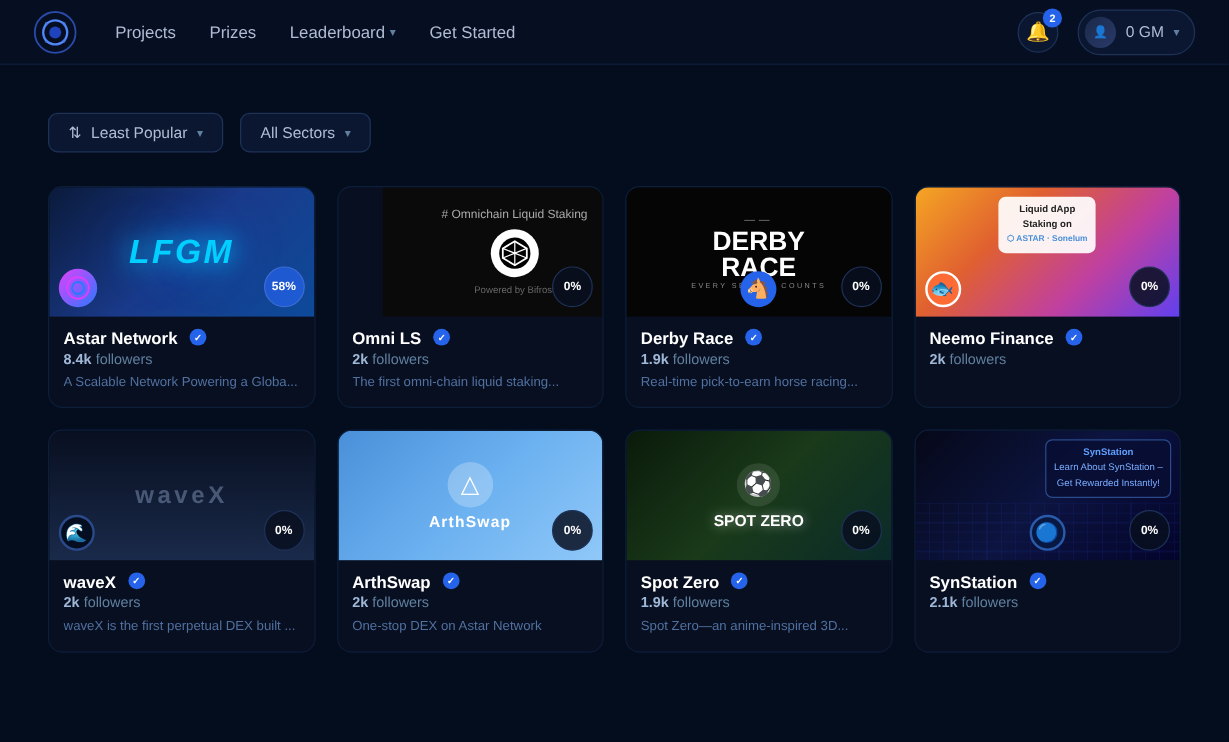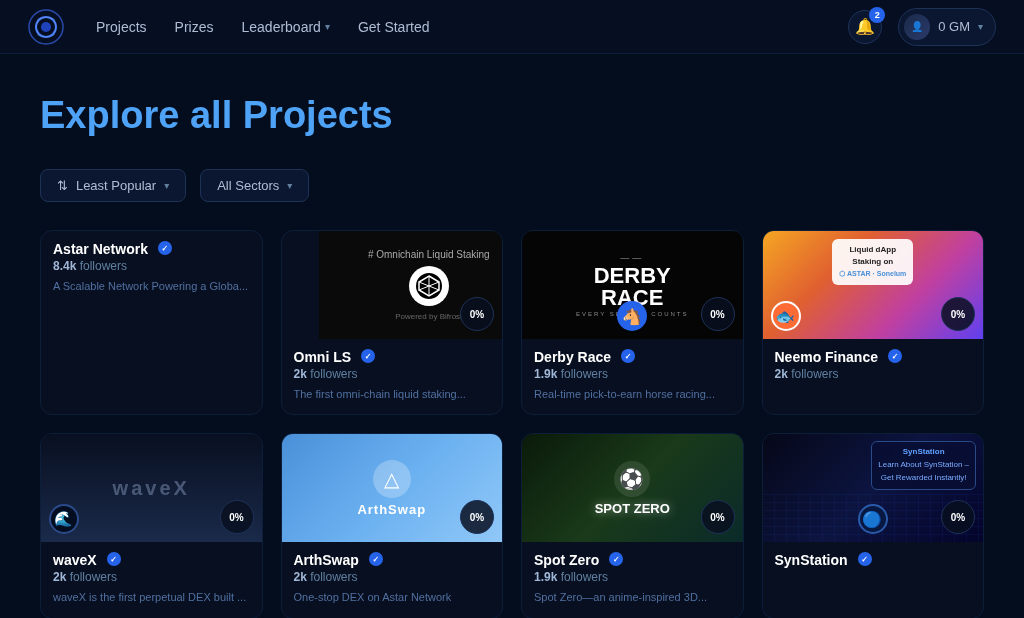"Explore all Projects" h1.page-title { html: <h1> <span>Explore all </span><span>Projects</span> </h1> -> none }
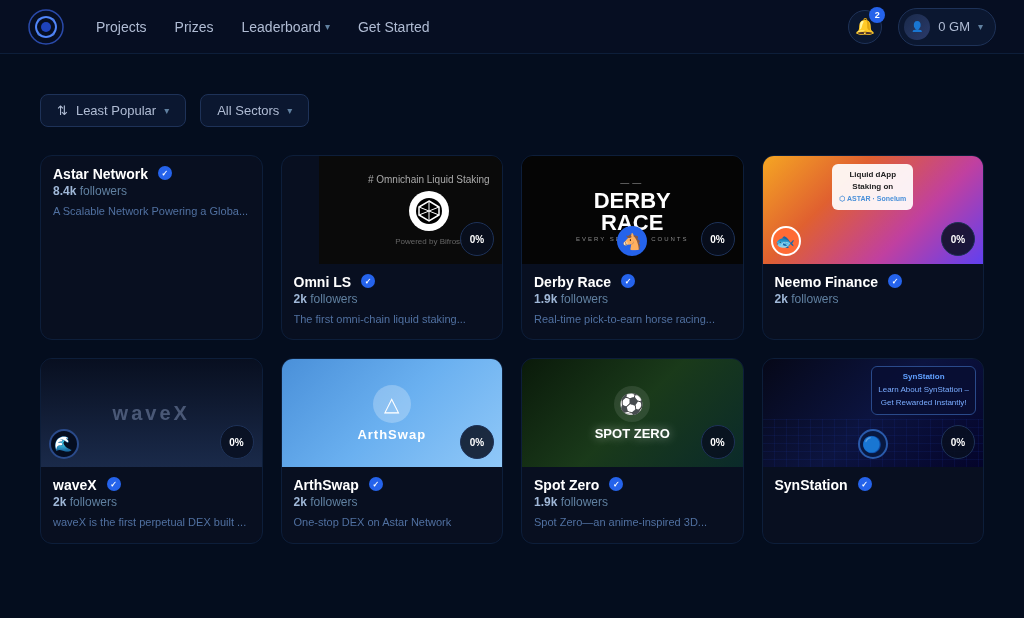"LFGM" div.card-image { html: none -> <div> <div> <div>LFGM</div> <div> <svg> <circle></circle> <circle></circle> </svg> </div> </div> <div>58%</div> </div> }
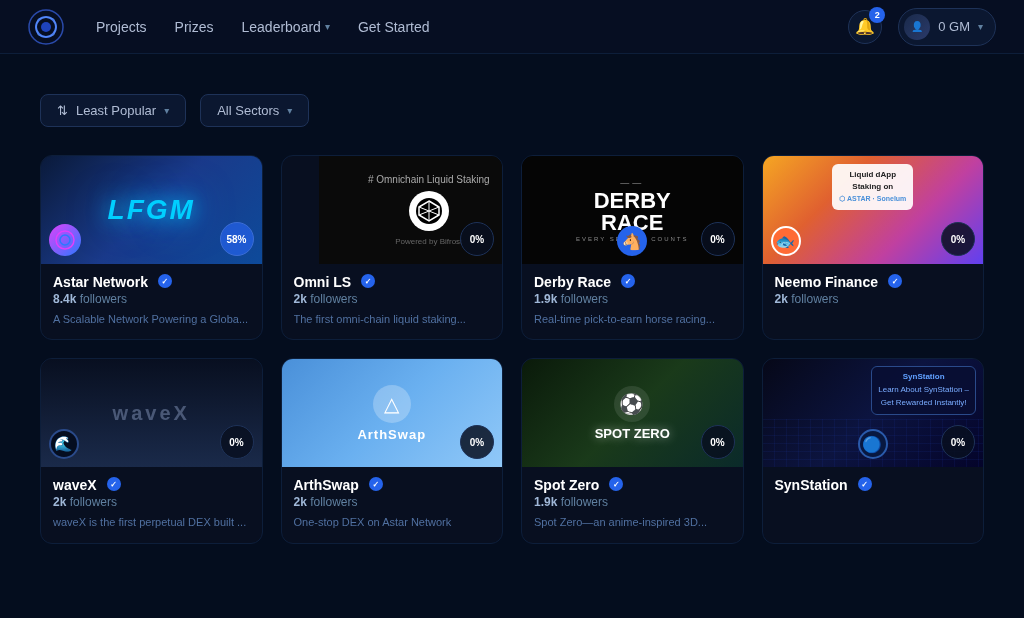"2.1k followers" div.card-followers { html: none -> <div> <span>2.1k</span> followers </div> }
